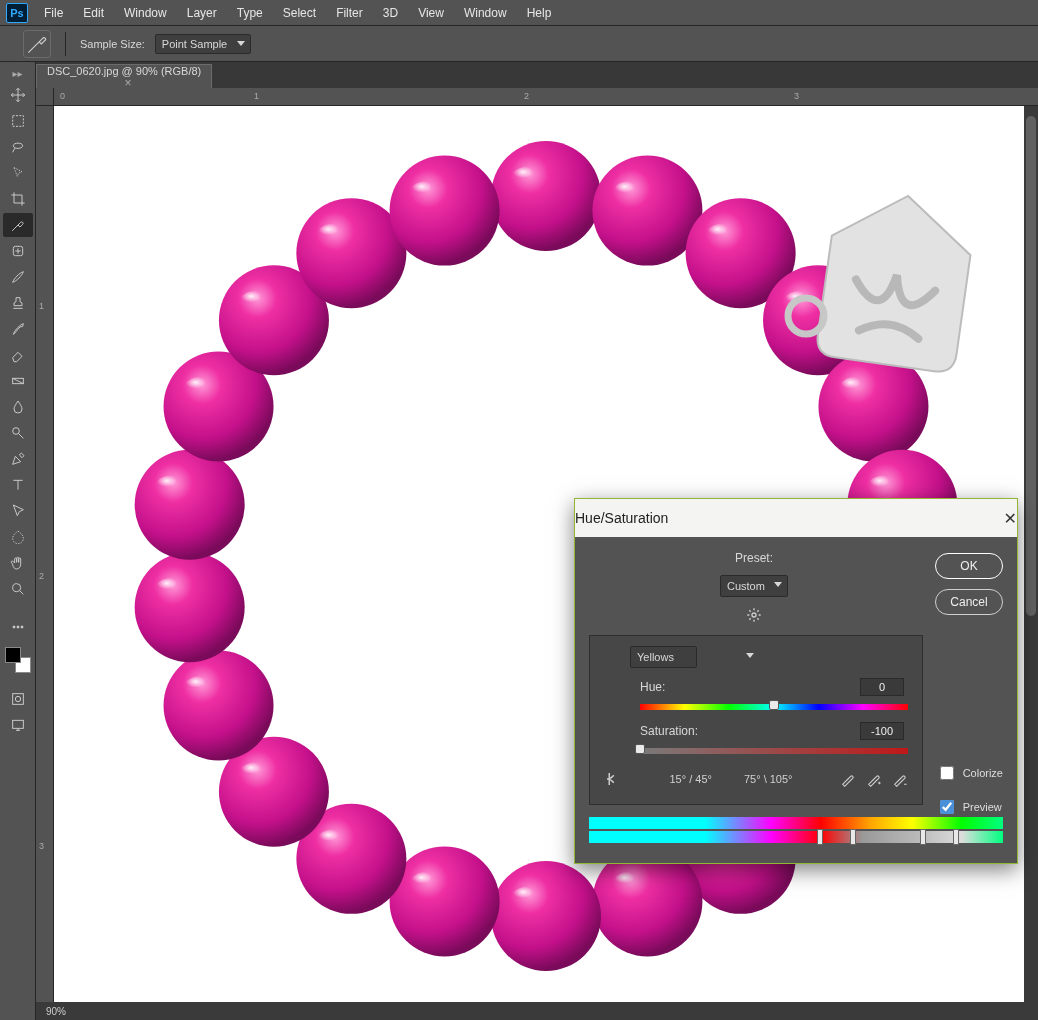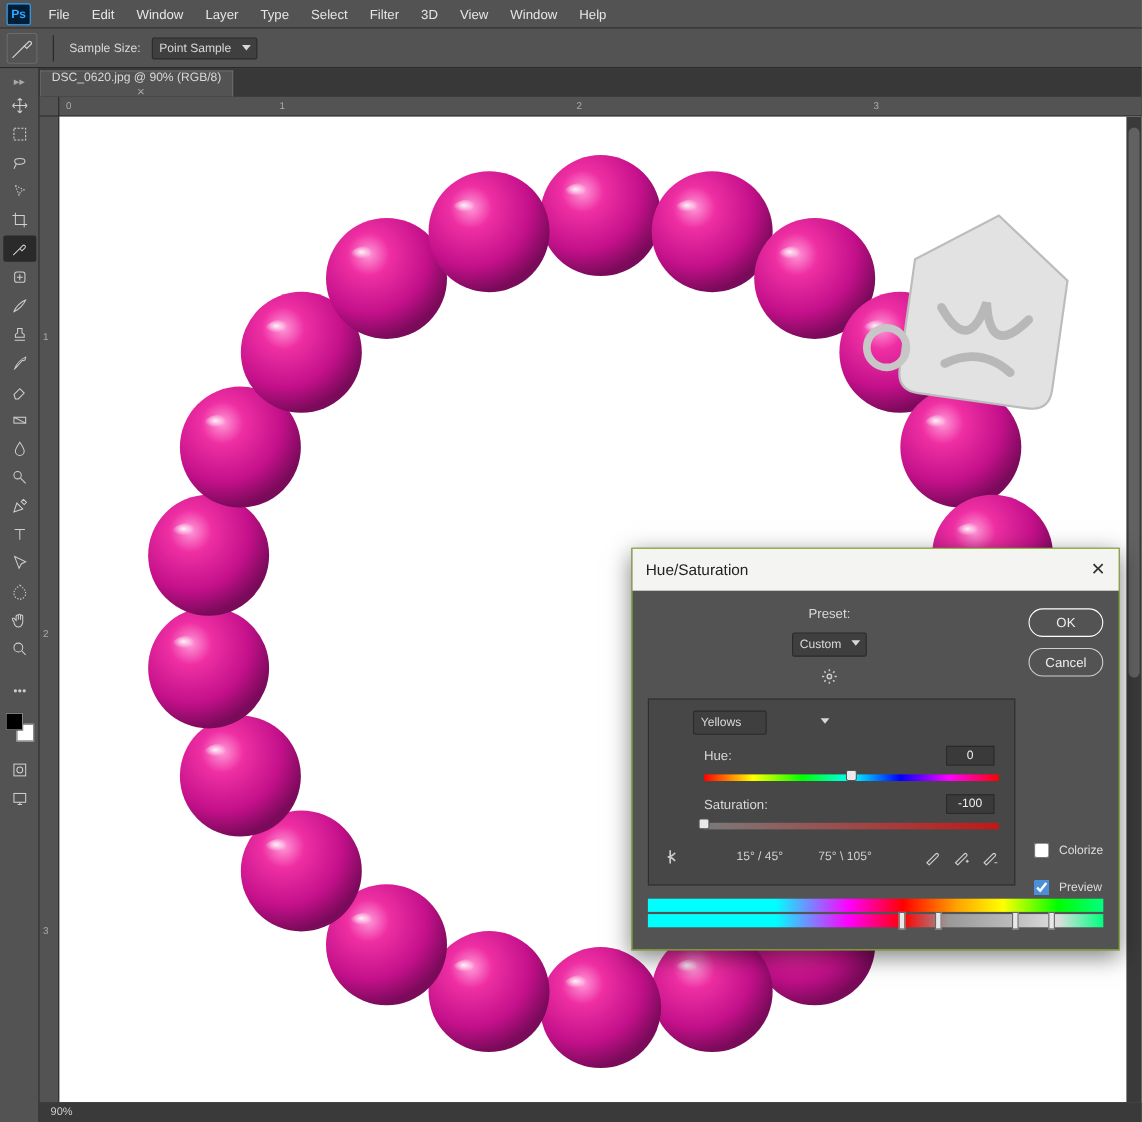"Sample Size:" .options { padding: 0 6px -> 0 23px }
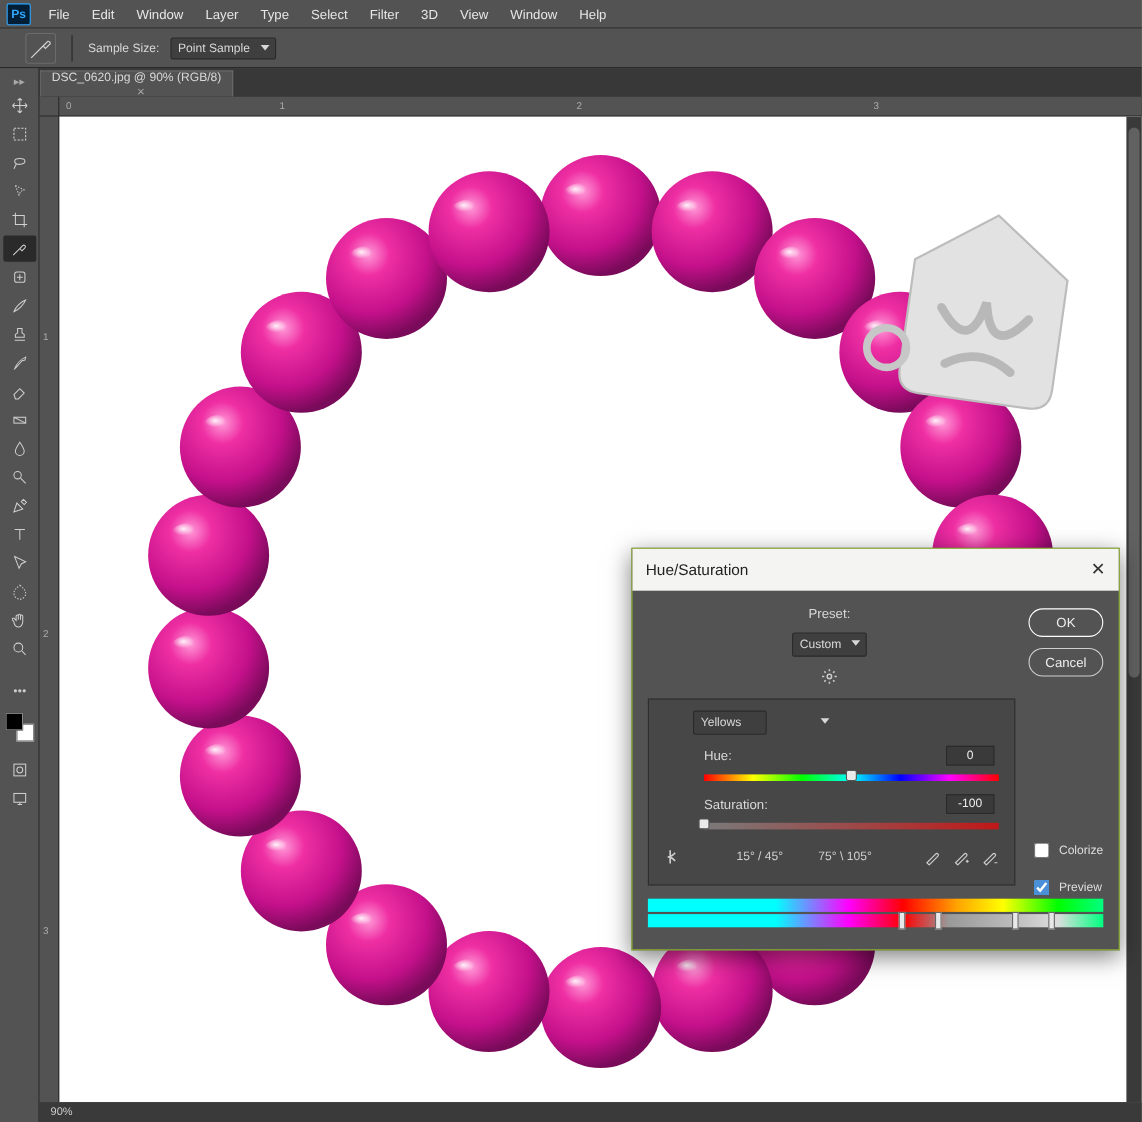"Hue/Saturation" .dialog .bar { padding: 0 12px -> 0 0 }
